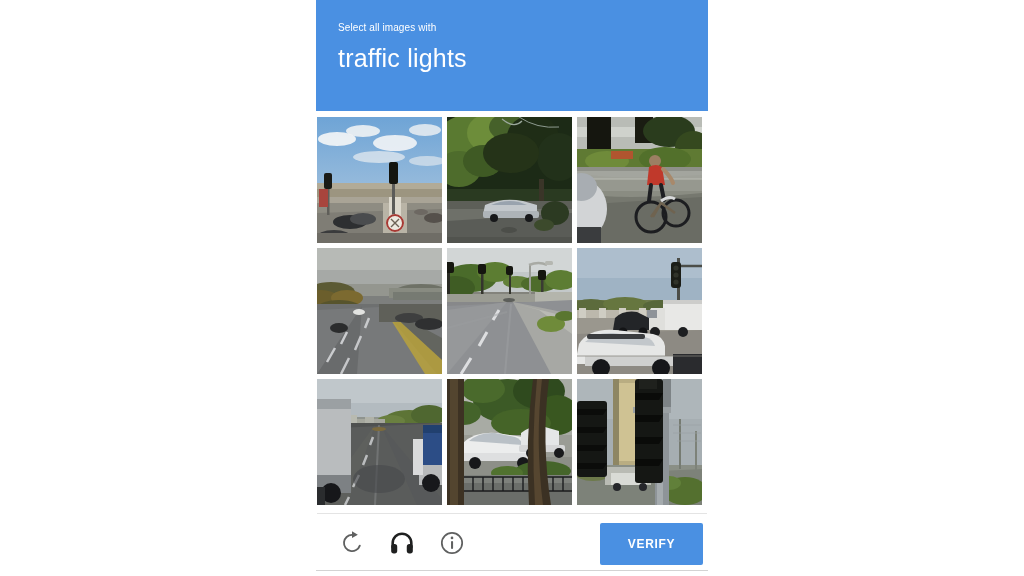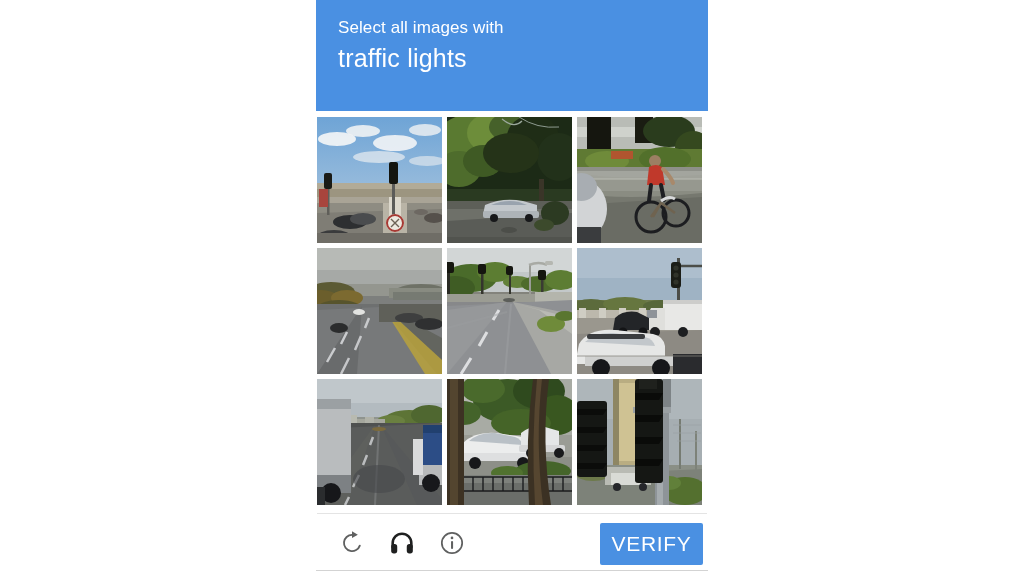"Select all images with" .cap-header-line1 { font-size: 17px -> 10px }
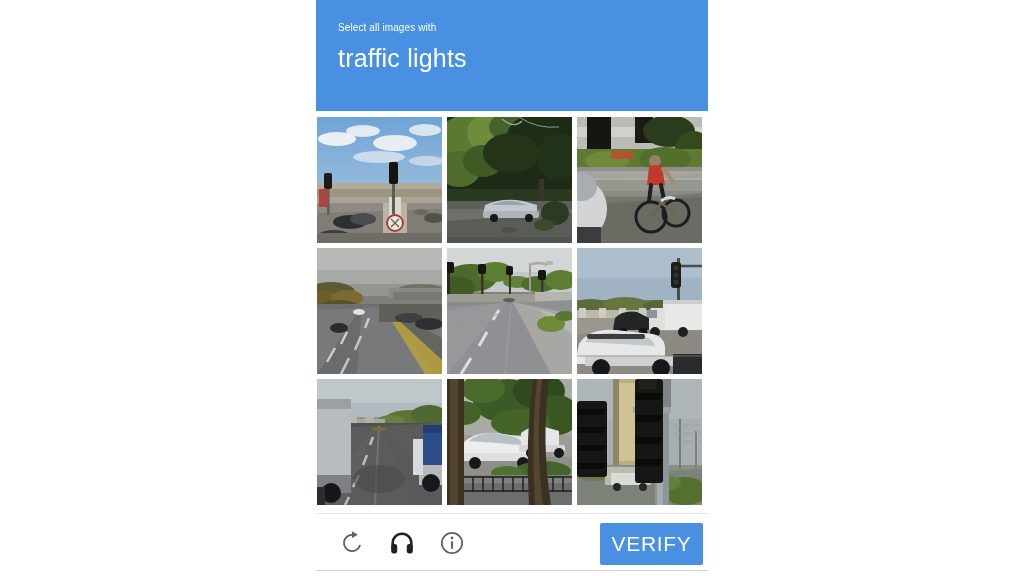"VERIFY" .verify-btn { font-size: 21px -> 12px; font-weight: normal -> bold }
